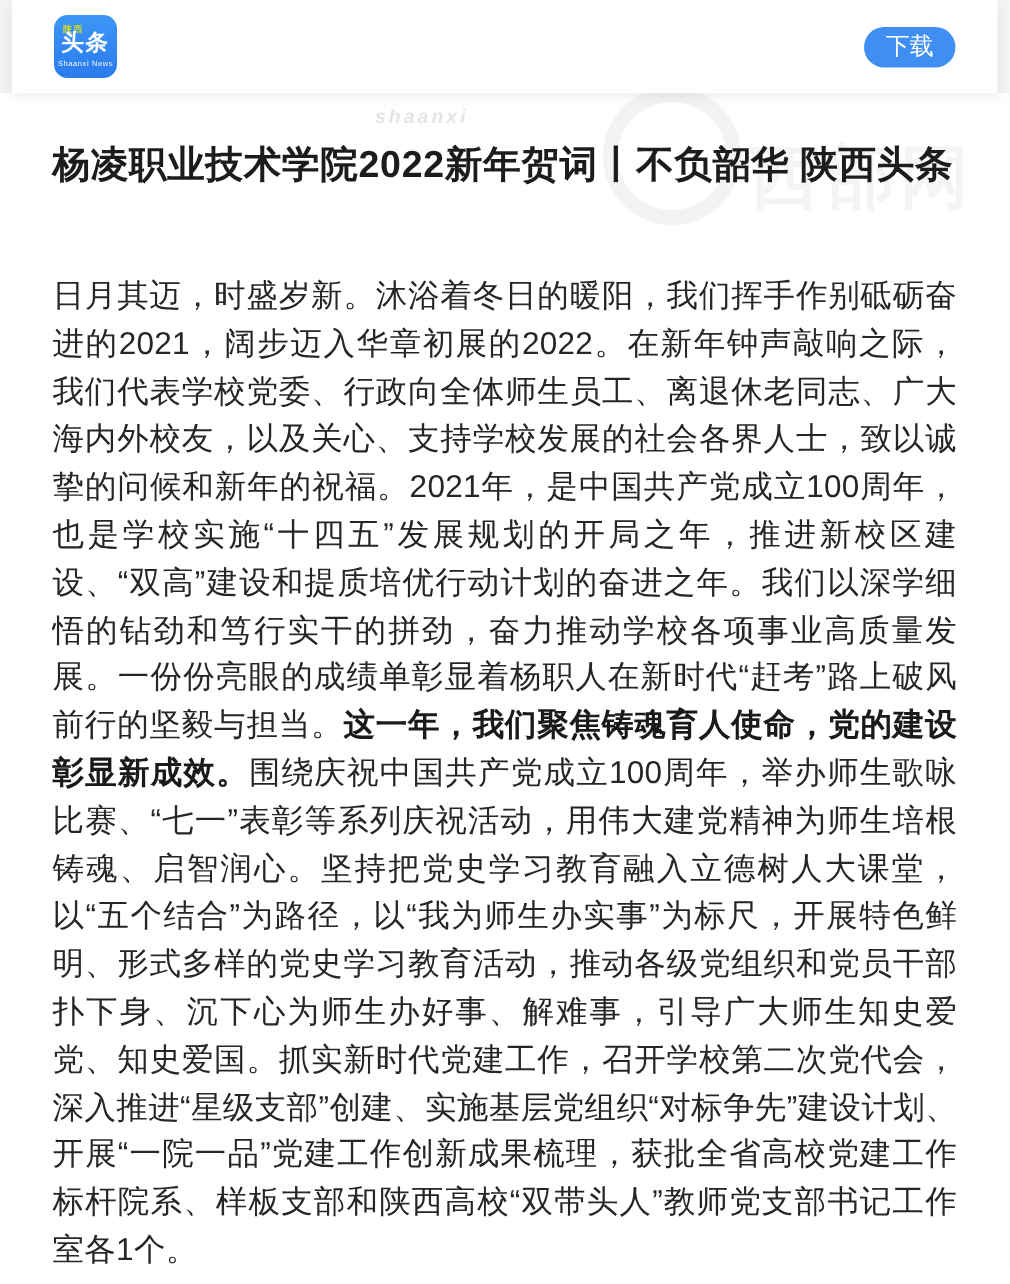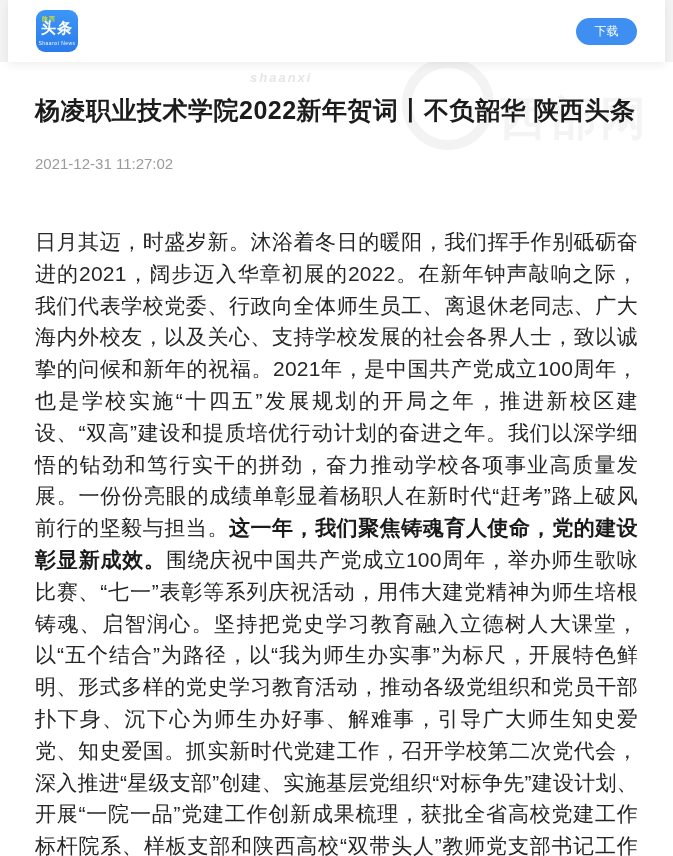"下载" .download-btn { font-size: 12px -> 16px }
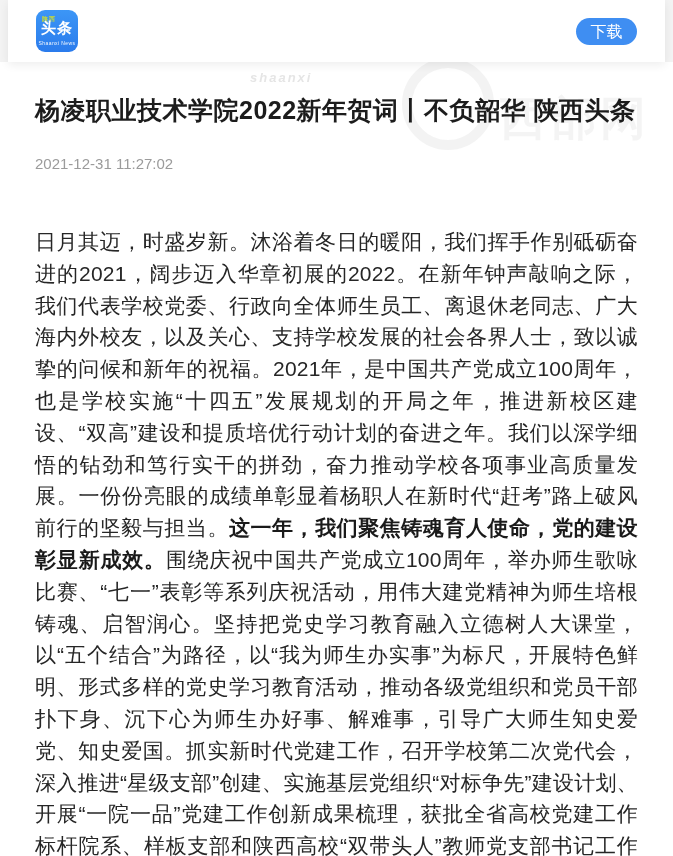"2021-12-31 11:27:02" div.article-time { html: <div>2021-12-31 11:27:02</div> -> none }
